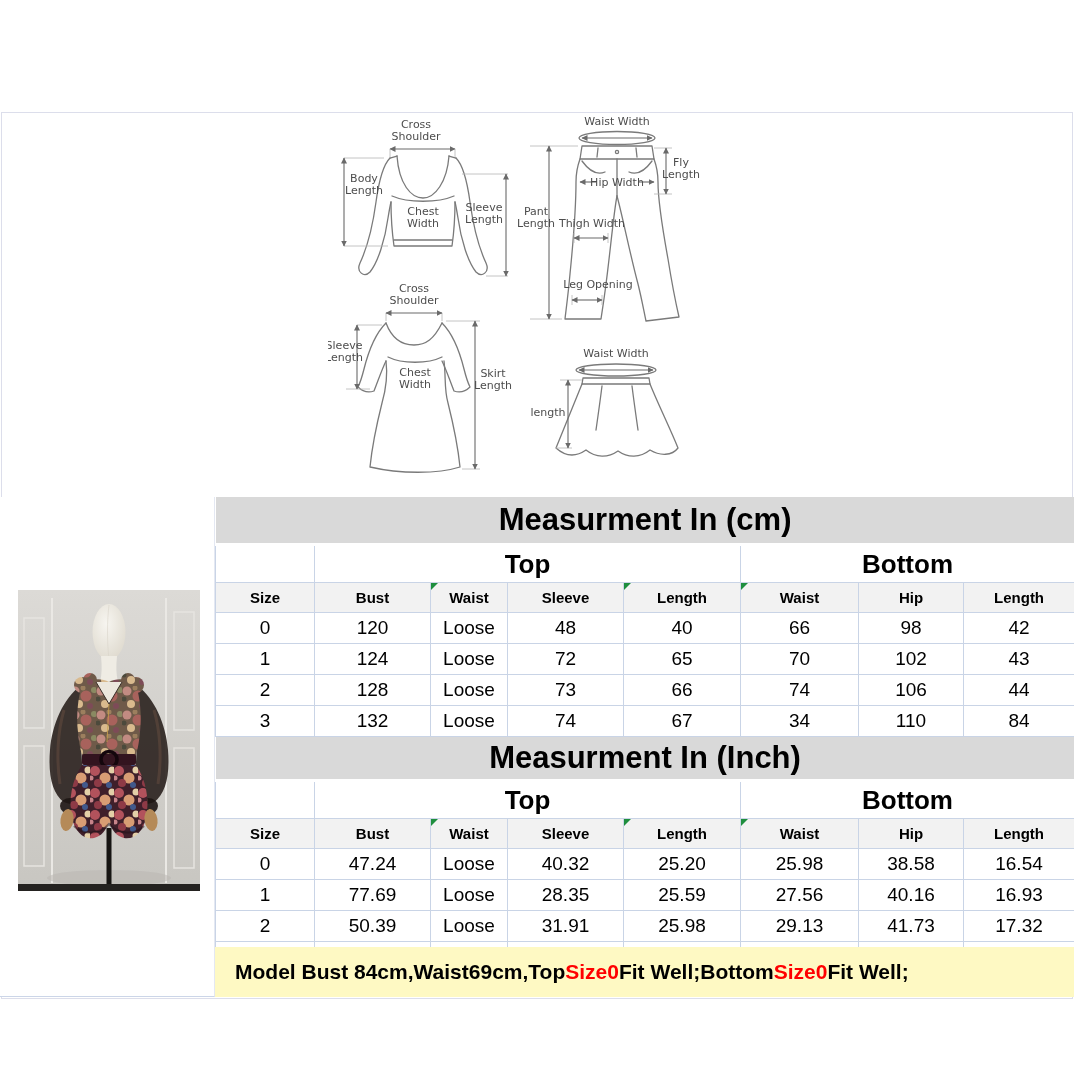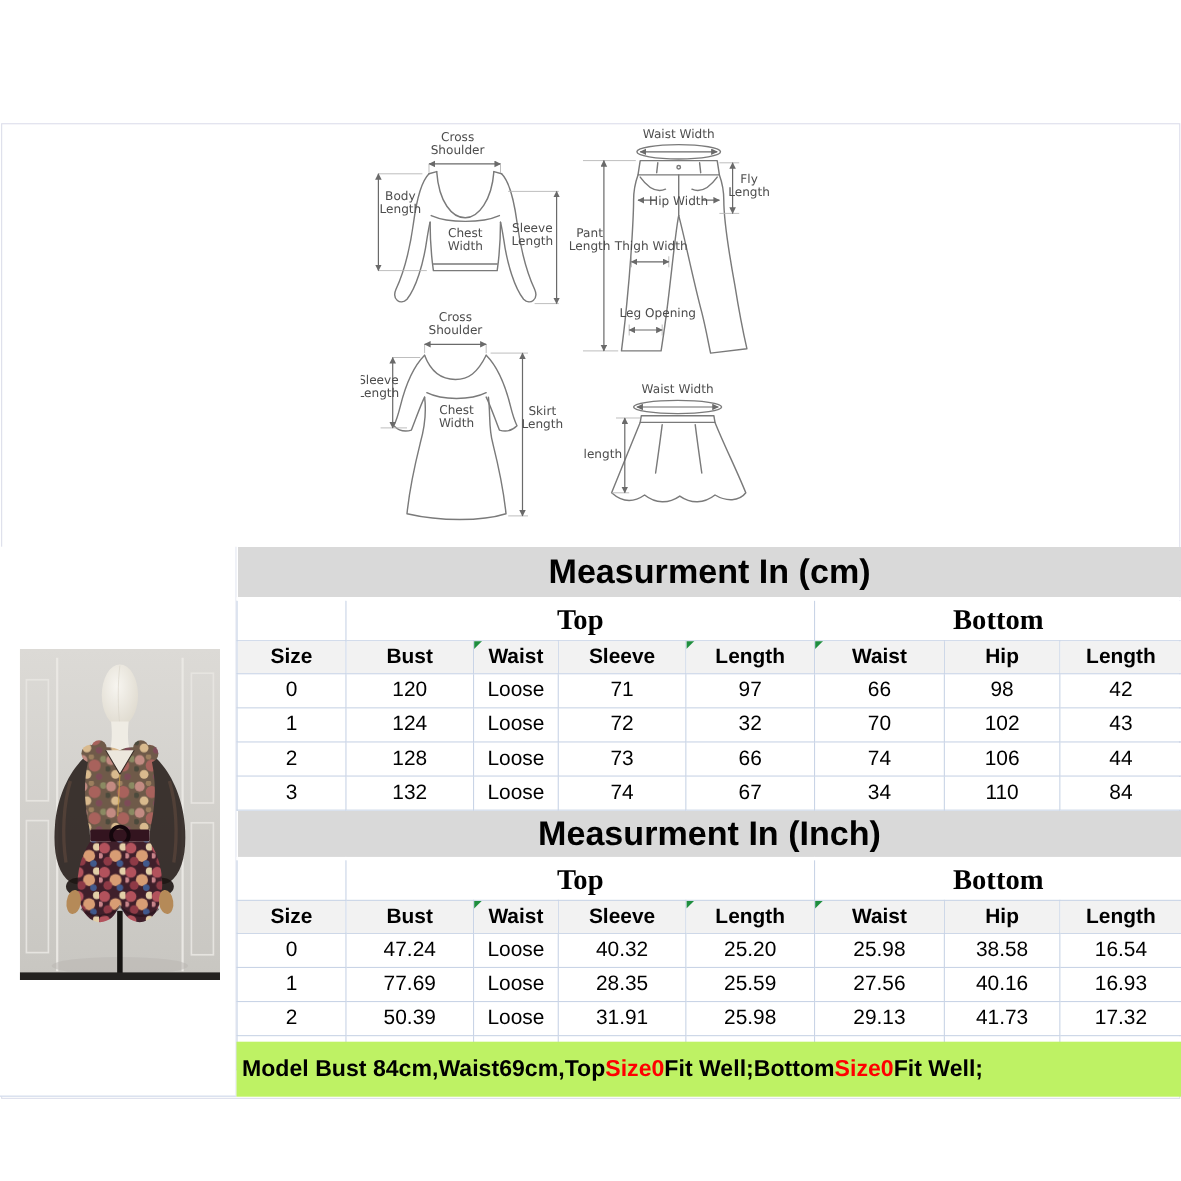"Top" .tr-group td { font-family: Liberation Serif, serif -> none }
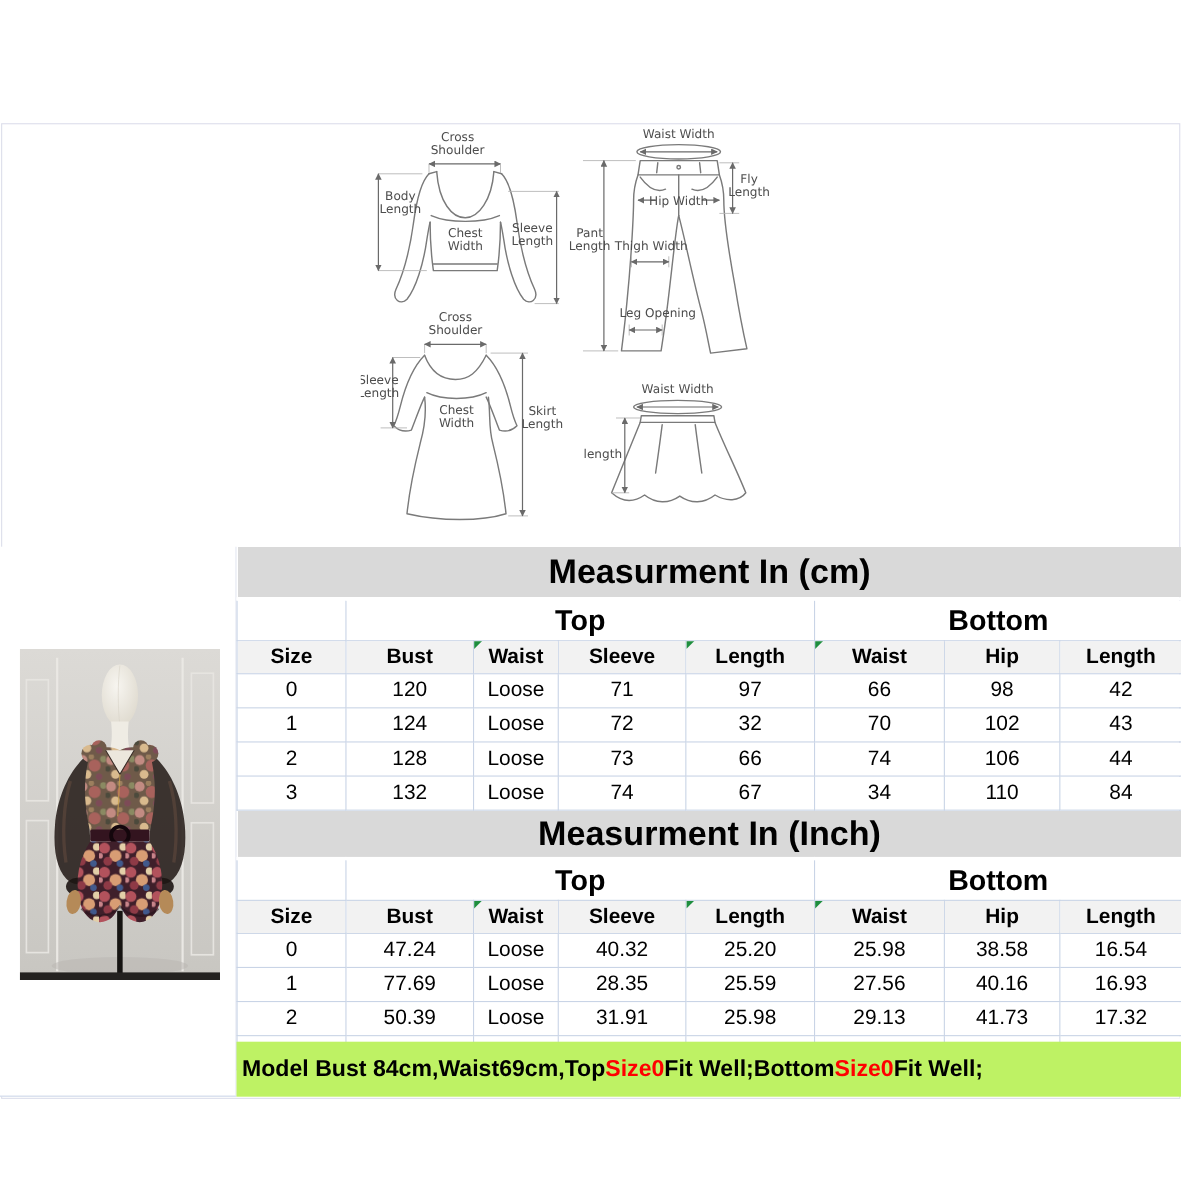"Size" .tr-cols td { font-size: 19px -> 15px }
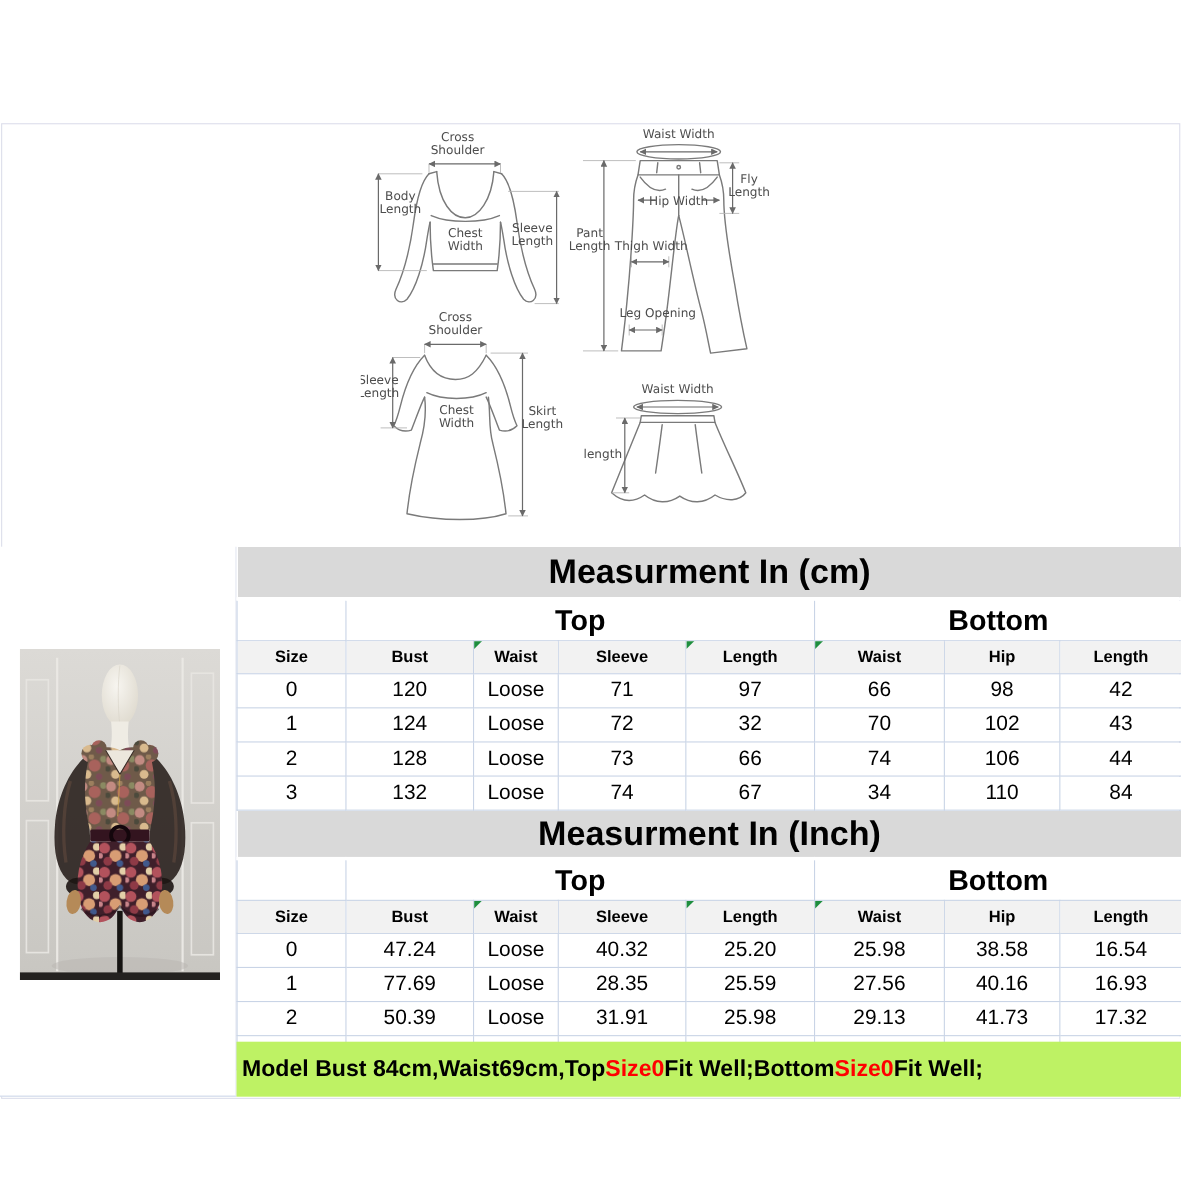"71" td { text: 71 -> 48 }
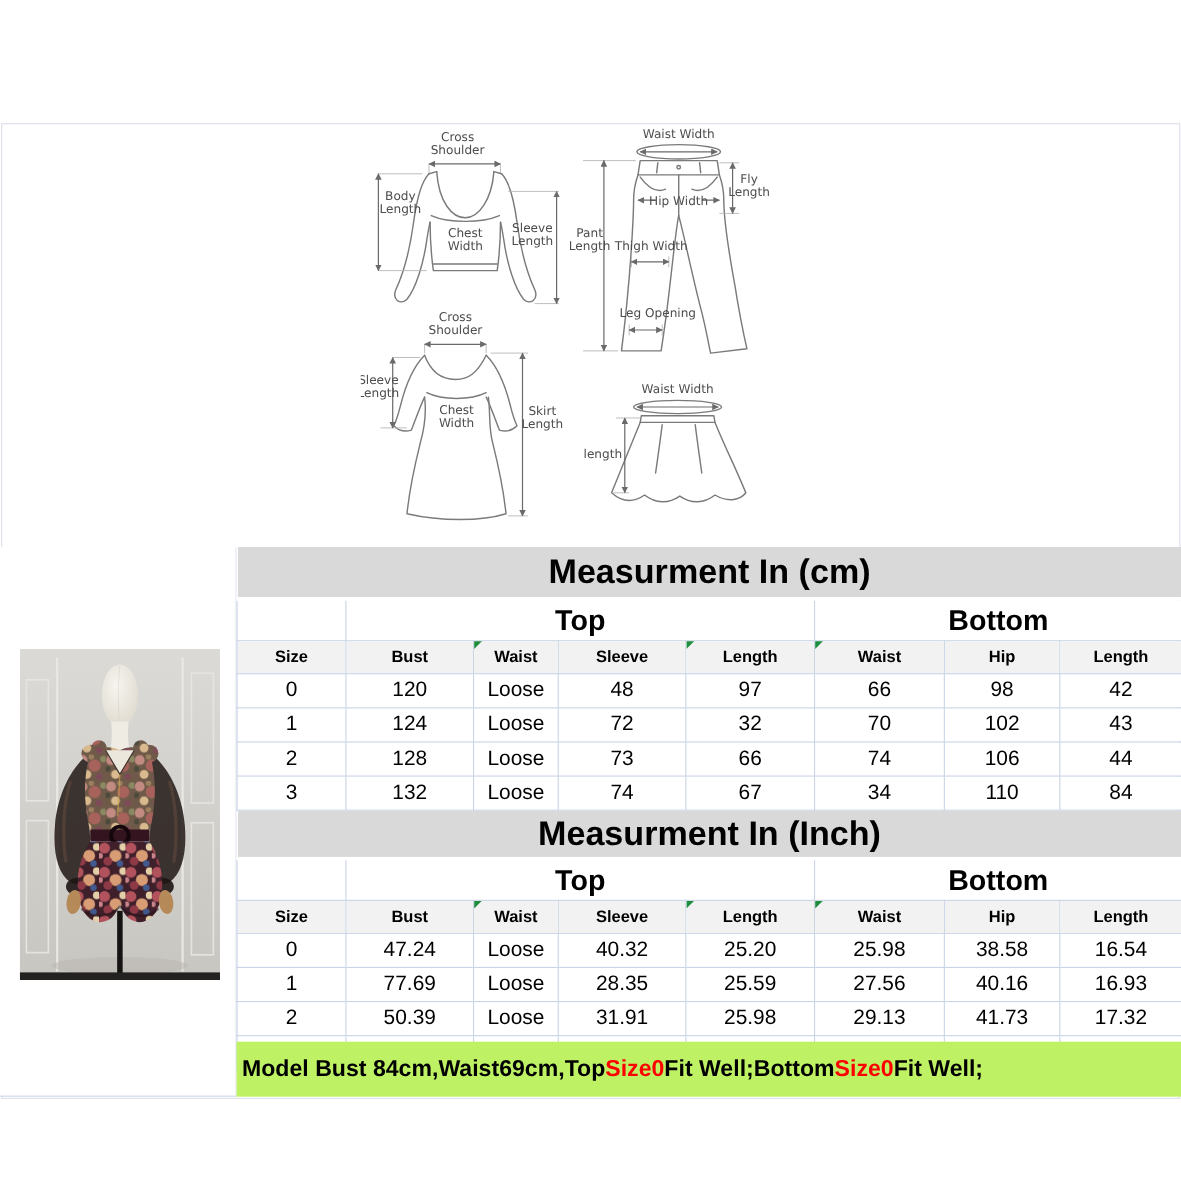"97" td { text: 97 -> 40 }
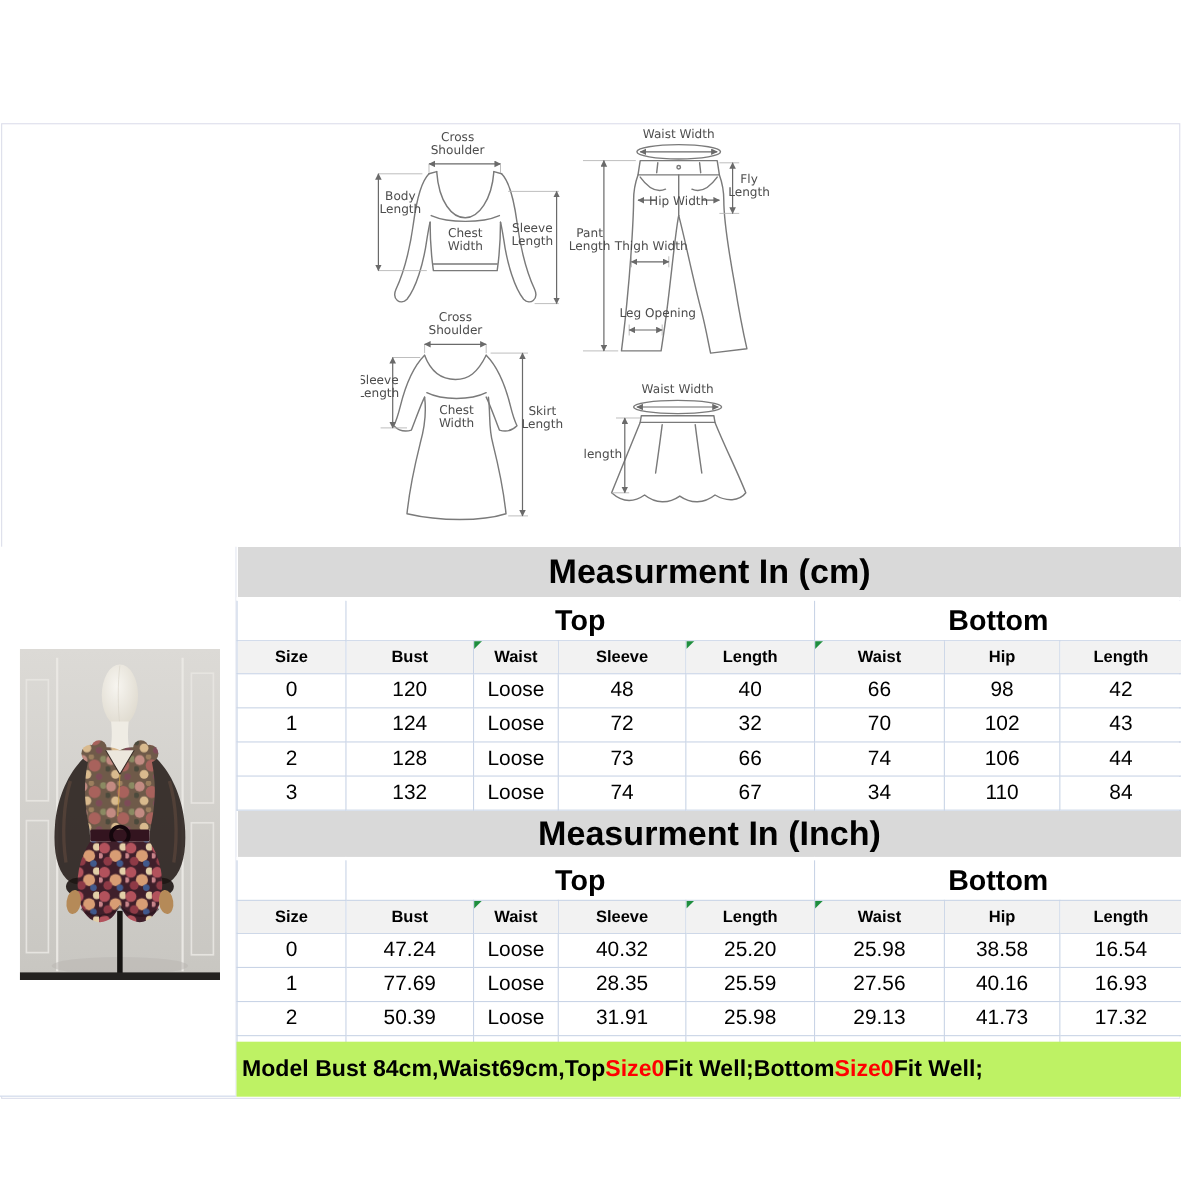"32" td { text: 32 -> 65 }
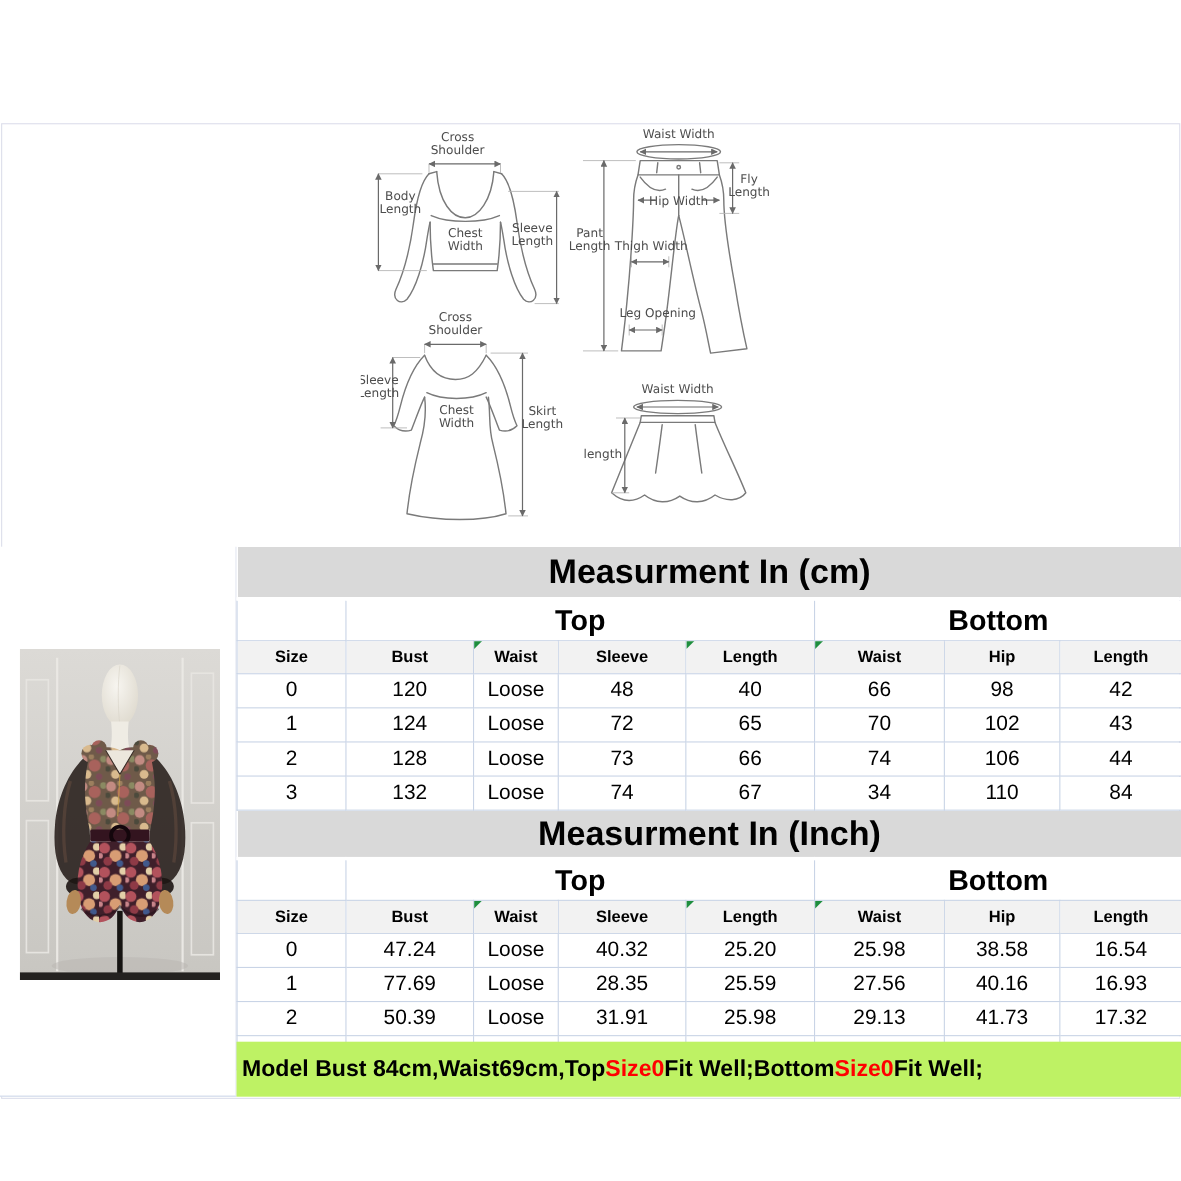"Model Bust 84cm,Waist69cm,Top" .note { background: #bef264 -> #fef9c3; padding-left: 5px -> 20px }
